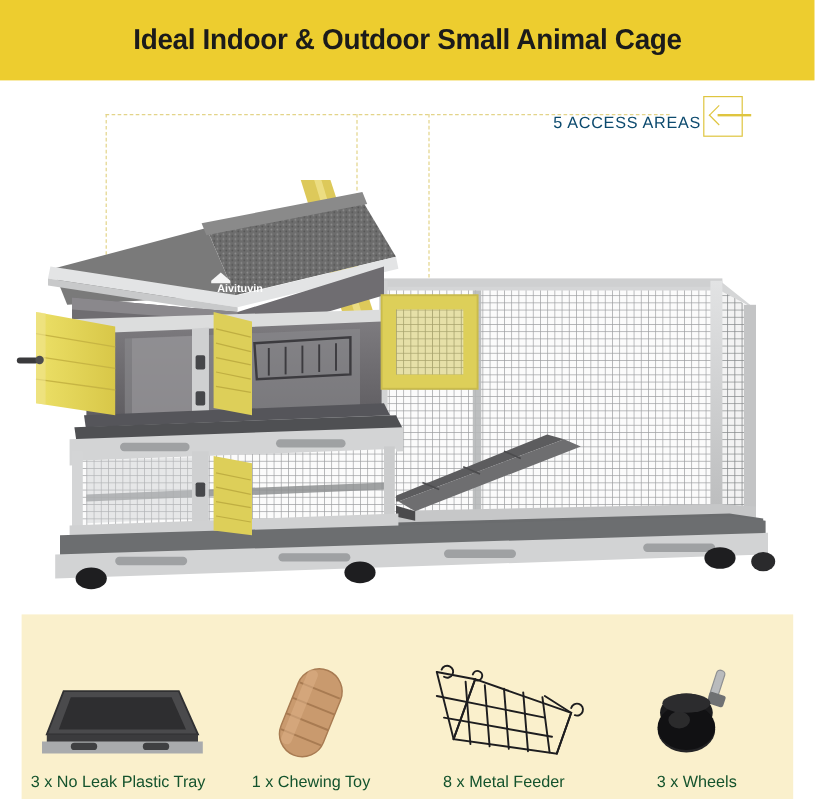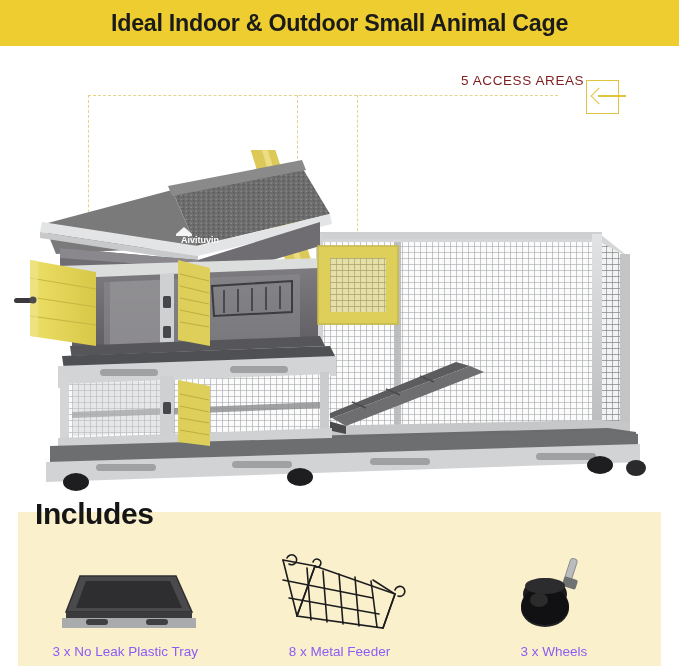"Ideal Indoor & Outdoor Small" .banner { height: 46px -> 67px }
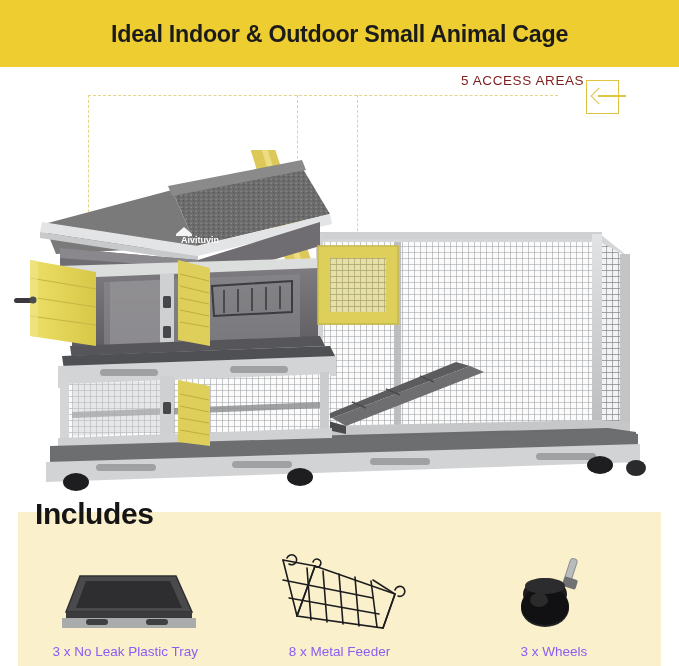"5 ACCESS AREAS" .access-label { color: #7f1d1d -> #0c4a6e; top: 73px -> 95px }
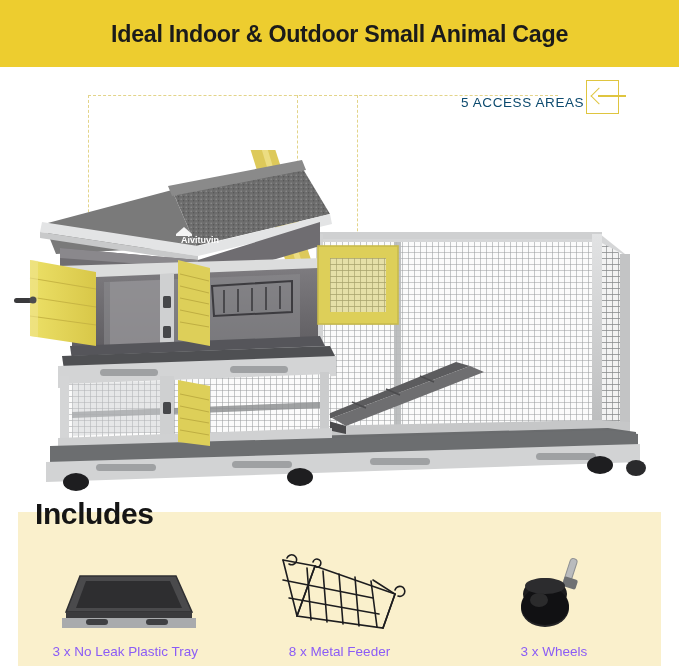"Includes" div.includes-title { html: <div>Includes</div> -> none }
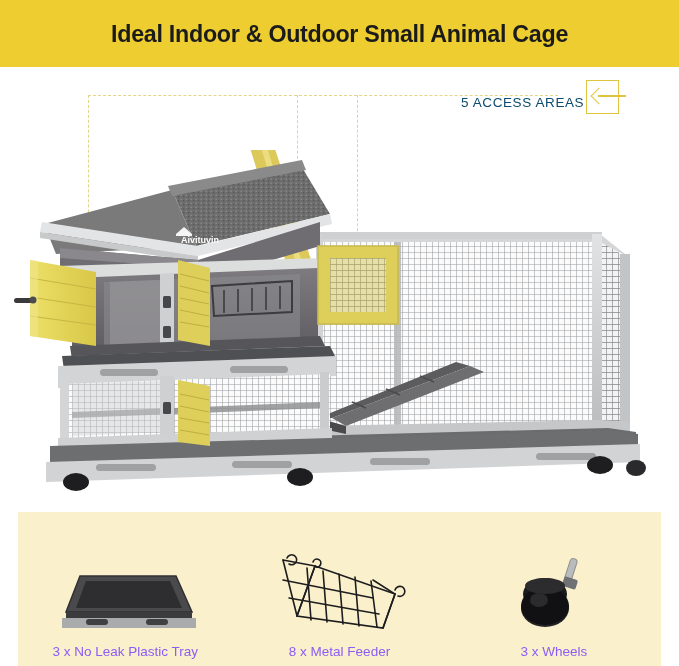"3 x No Leak Plastic" .item-label { color: #8b5cf6 -> #14532d }
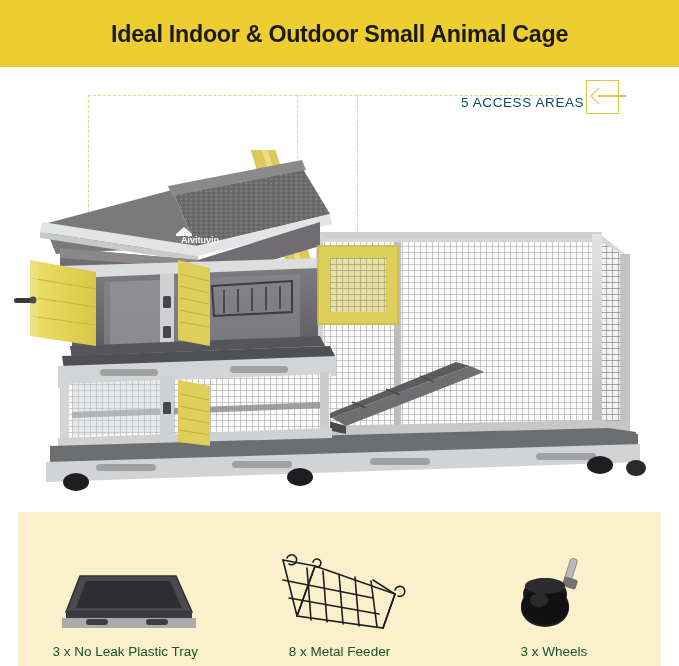"1 x Chewing Toy" div.item { html: none -> <div> <div> <svg> <g> <rect></rect> <rect></rect> <g> <path></path> <path></path> <path></path> <path></path> </g> <rect></rect> </g> </svg> </div> <div>1 x Chewing Toy</div> </div> }
